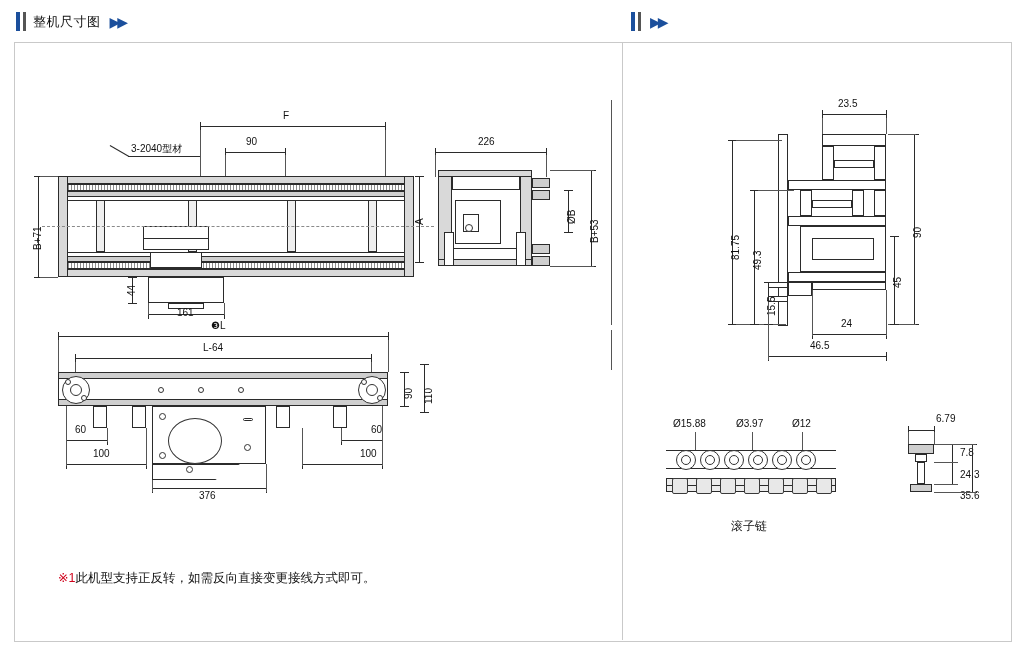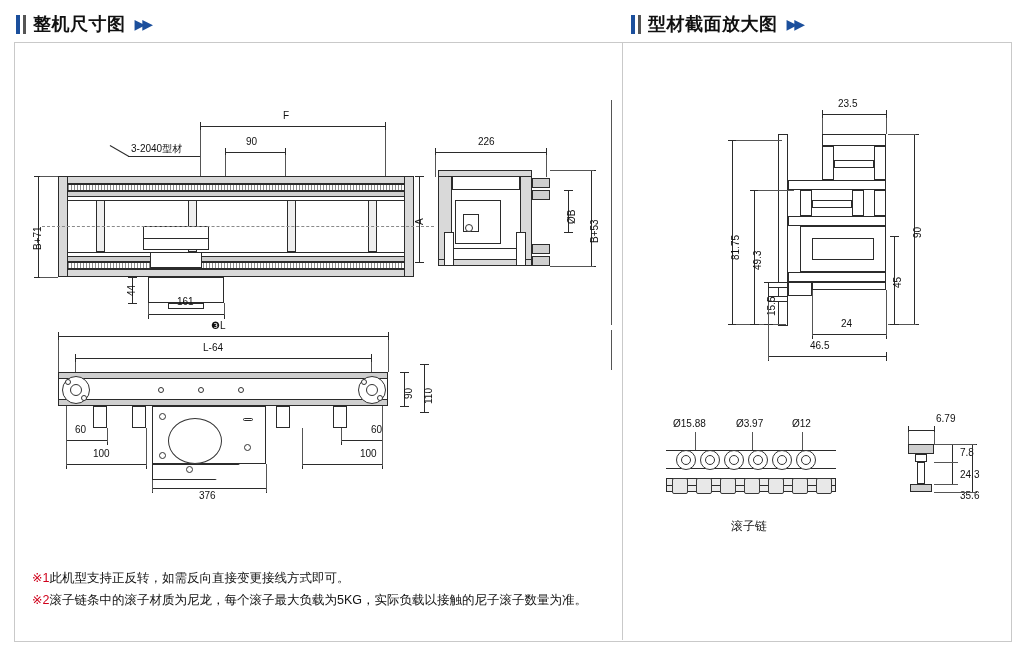"整机尺寸图" .ptitle-text { font-size: 18px -> 13px; font-weight: bold -> normal }
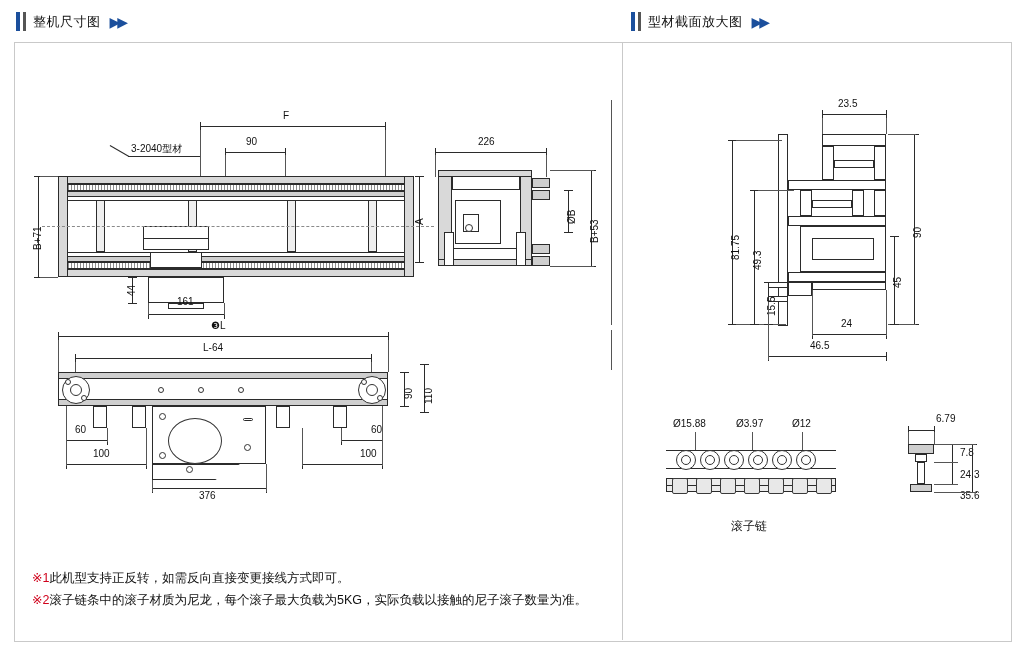"型材截面放大图" span.ptitle-text { html: <span>型材截面放大图</span> -> none }
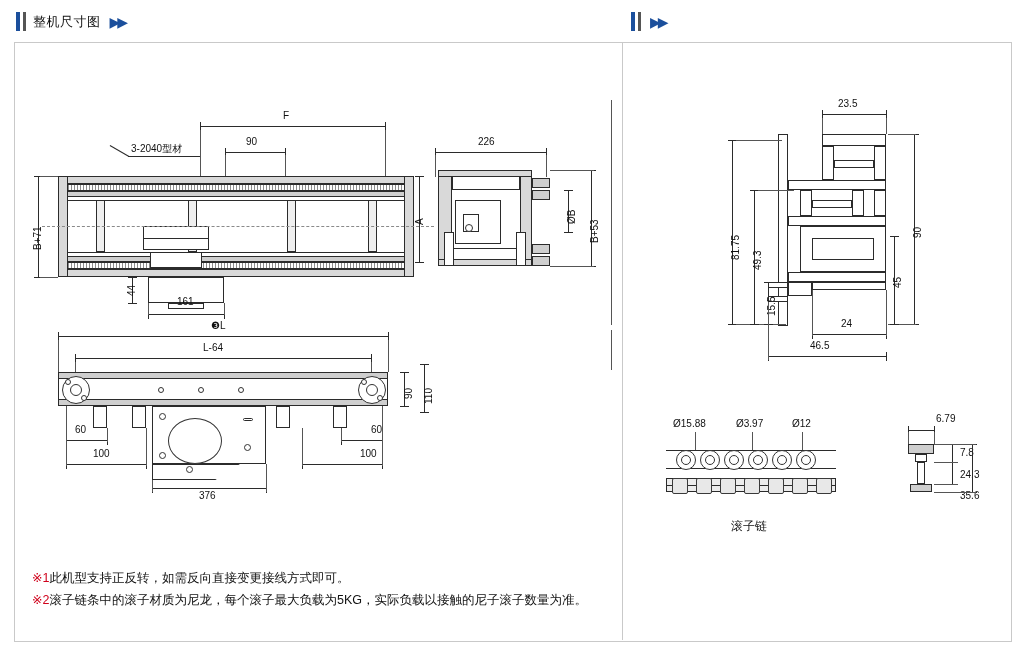"161" div.dim-t { top: 296px -> 307px }
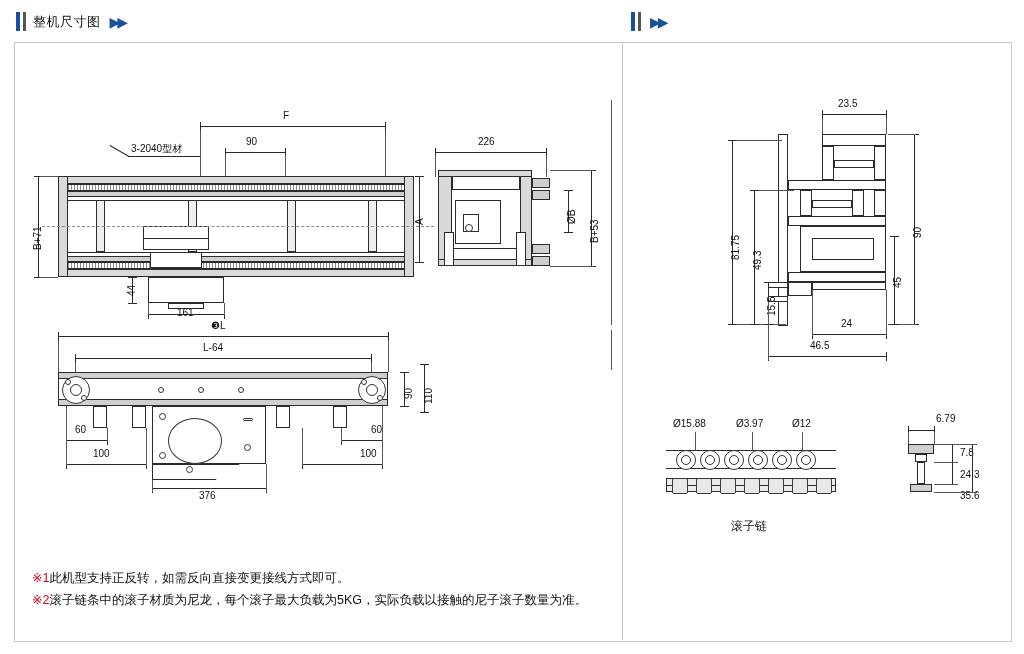"※1此机型支持正反转，如需反向直接变更接线方式即可。" .note { margin-left: none -> 26px }
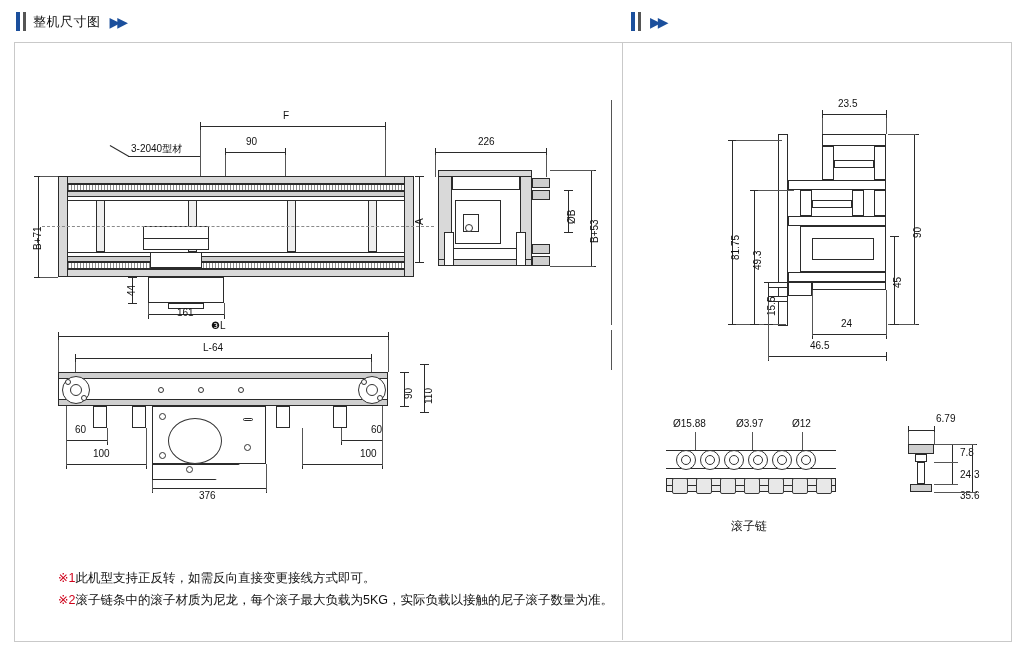"※2滚子链条中的滚子材质为尼龙，每个滚子最大负载为5KG，实际负载以接触的尼子滚" div.note { html: <div> <span>※2</span><span>滚子链条中的滚子材质为尼龙，每个滚子最大负载为5KG，实际负载以接触的尼子滚子数量为准。</span> </div> -> none }
